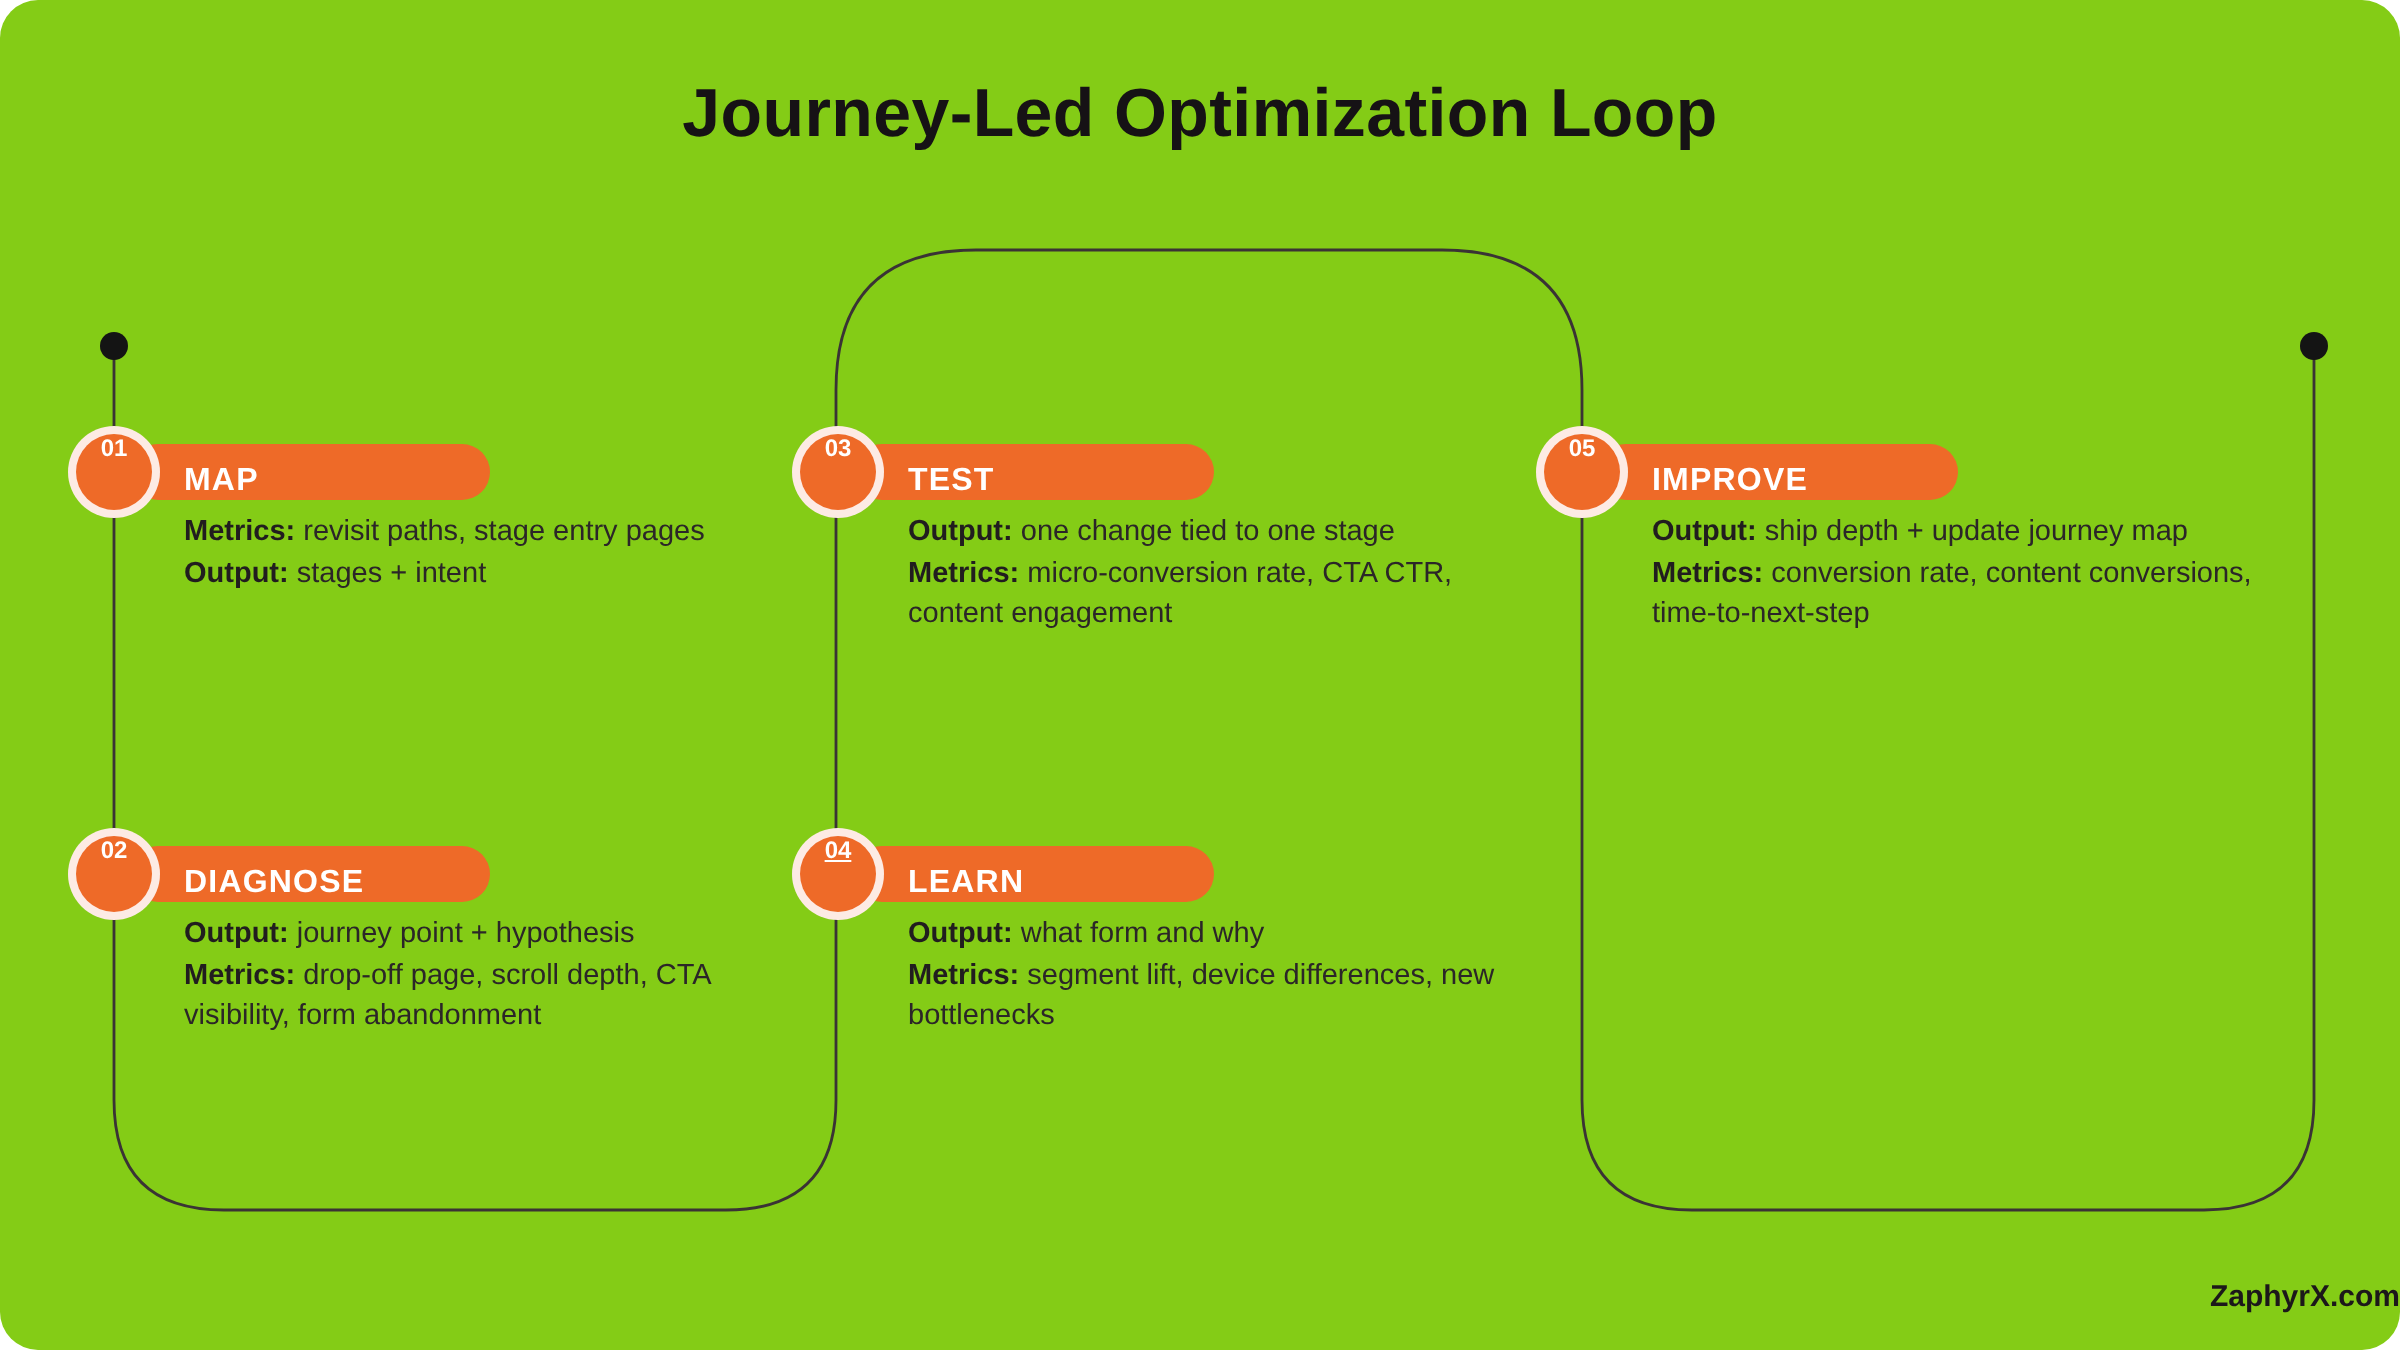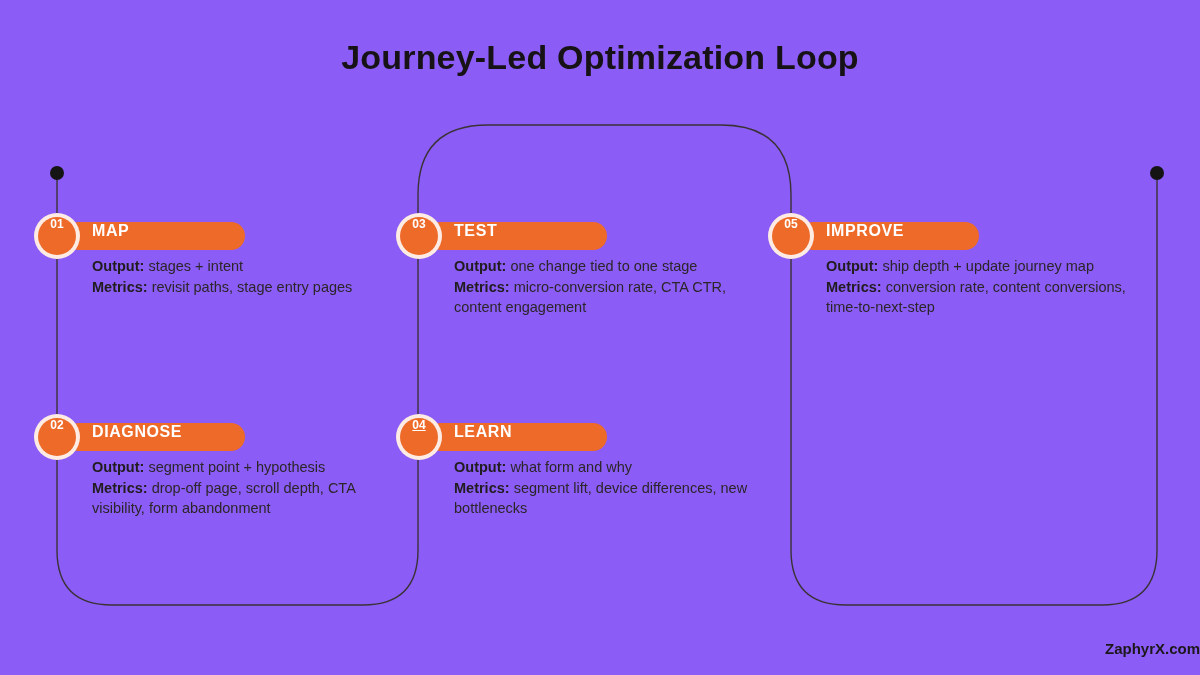"Journey-Led Optimization Loop" .canvas { background: #8b5cf6 -> #84cc16; border-radius: none -> 19px }
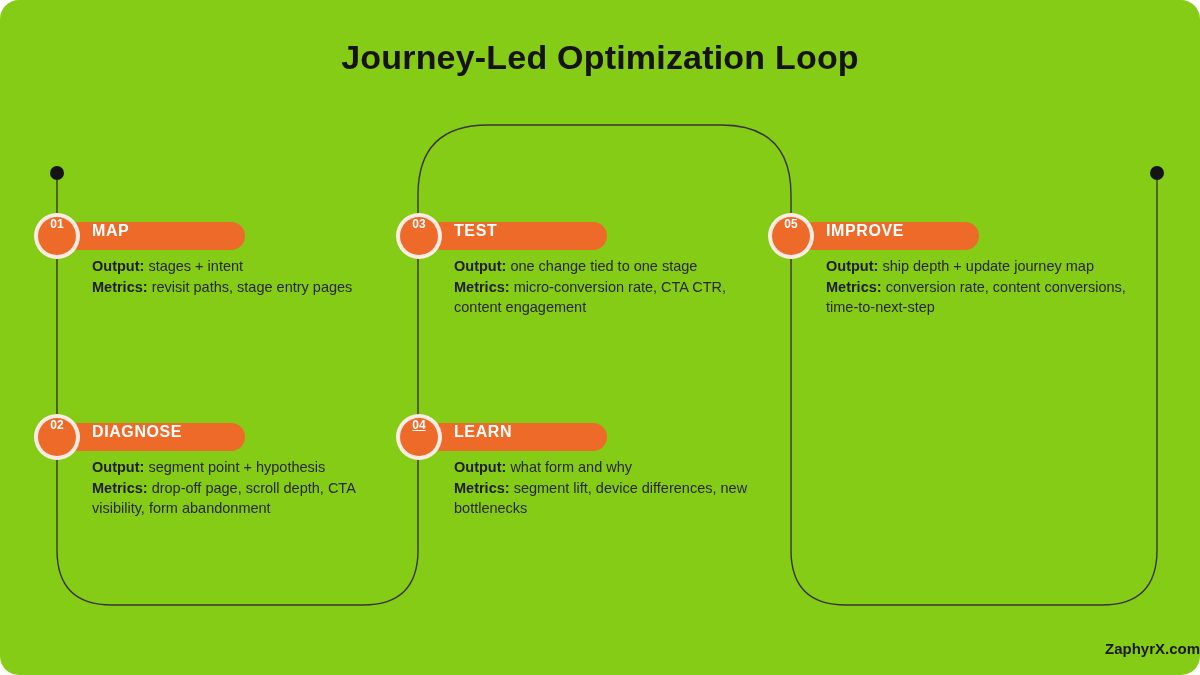"MAP" .pill { align-items: flex-start -> flex-end }
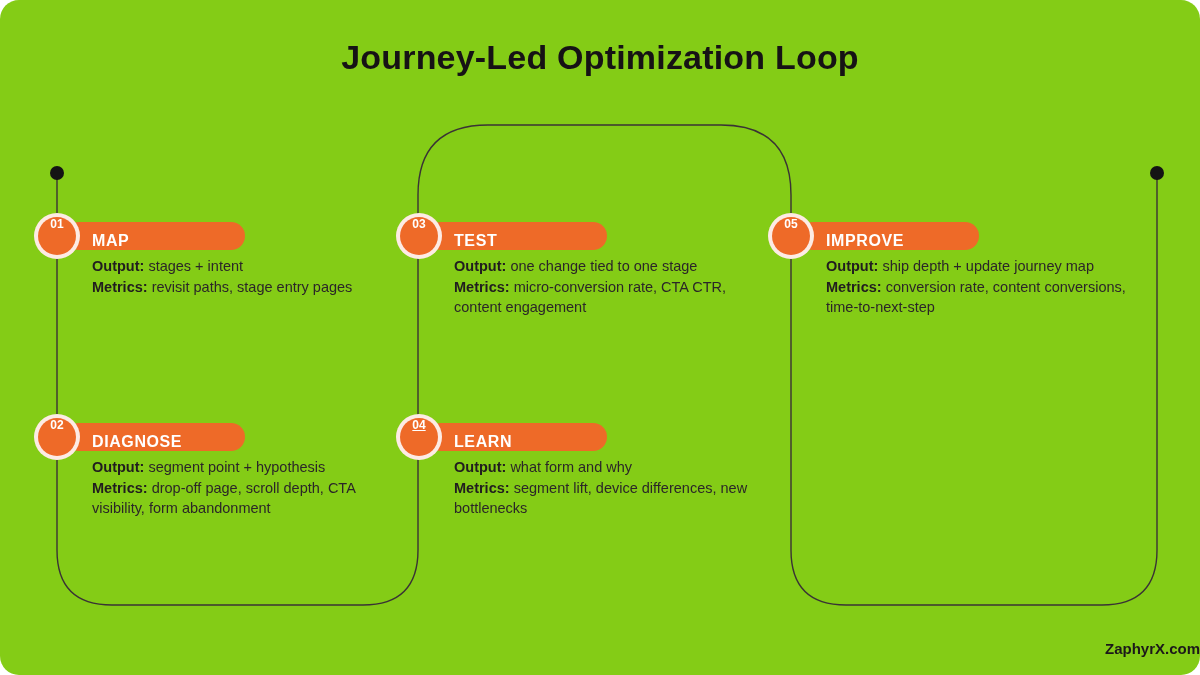"Output: stages + intent" p { order: before "Metrics: revisit paths, stage entry" -> after "Metrics: revisit paths, stage entry" }
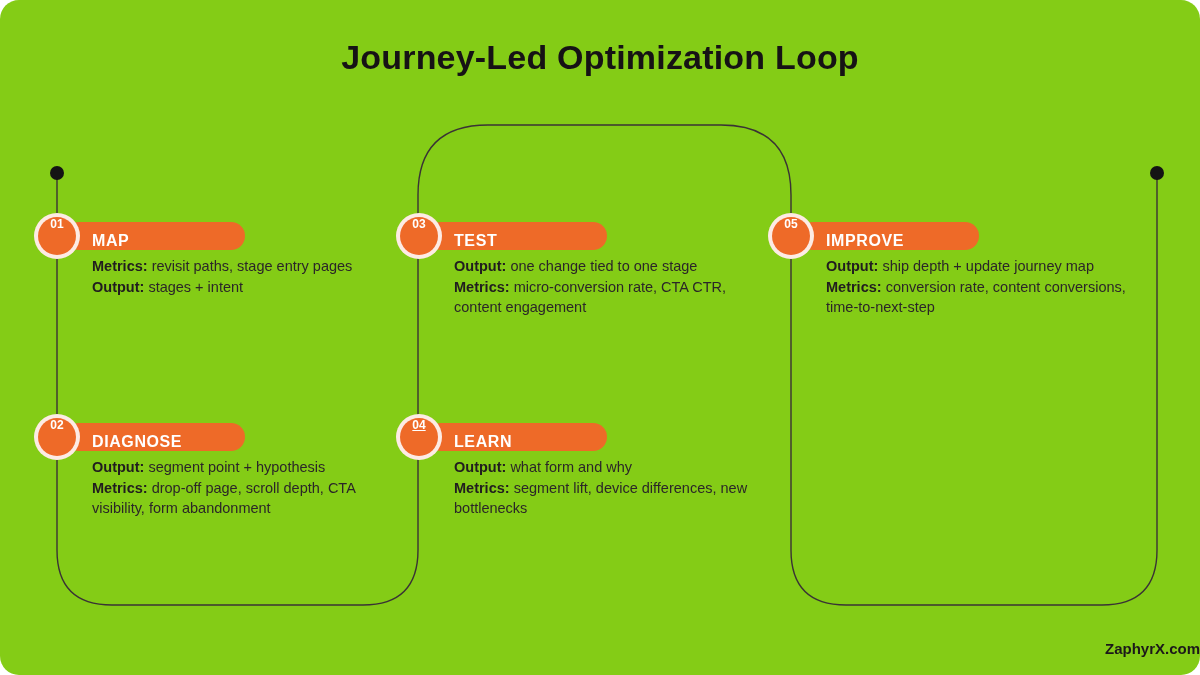"segment point + hypothesis" span { text: segment -> journey }
